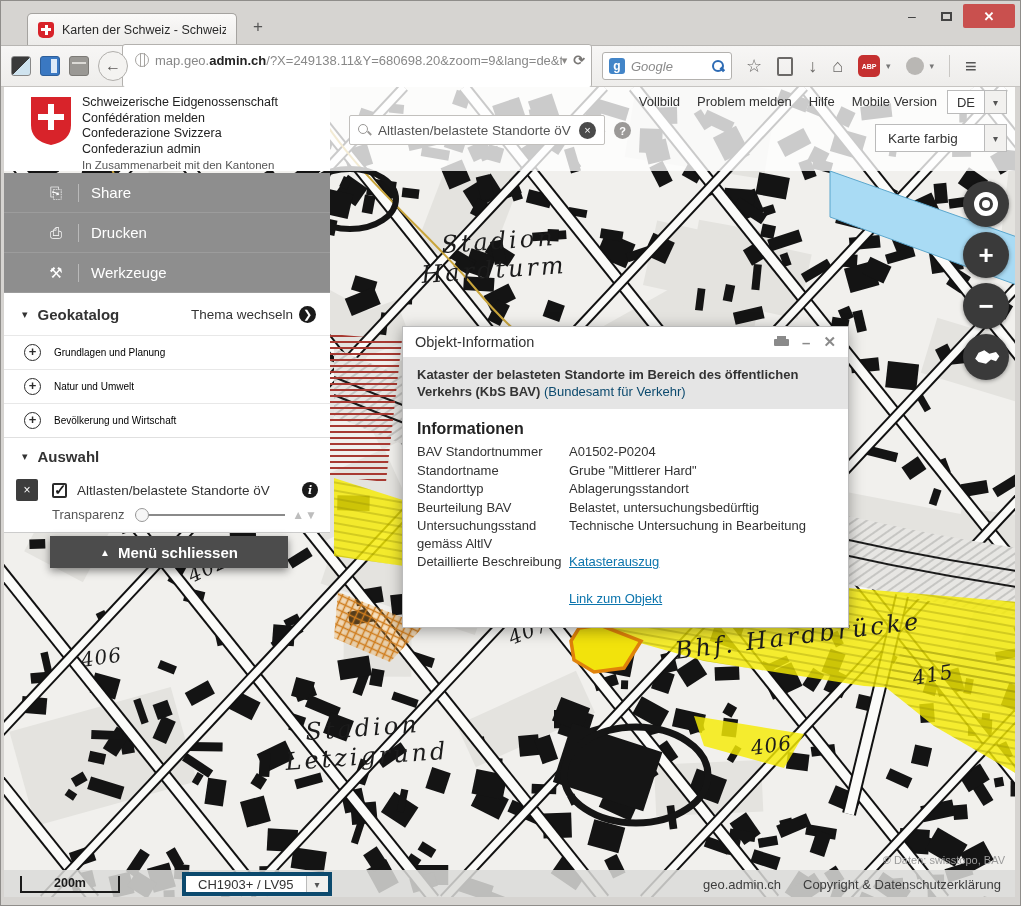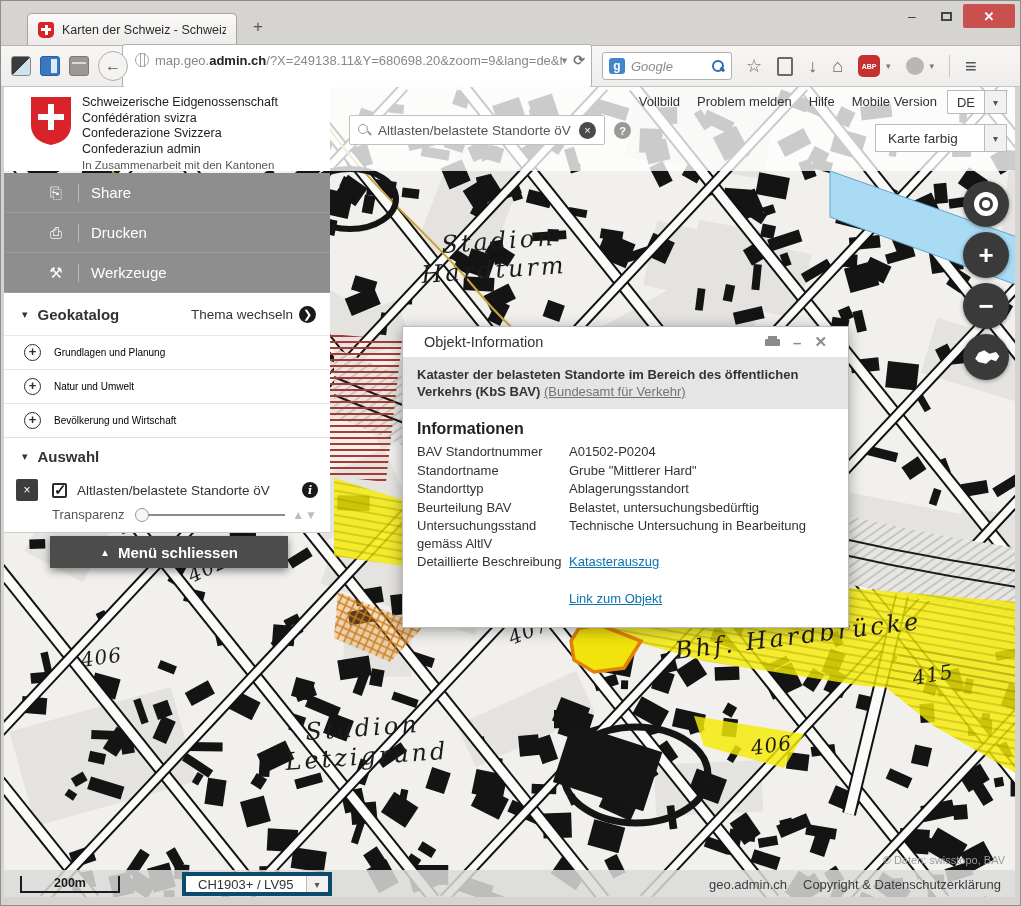"Confédération svizra" div { text: svizra -> melden }
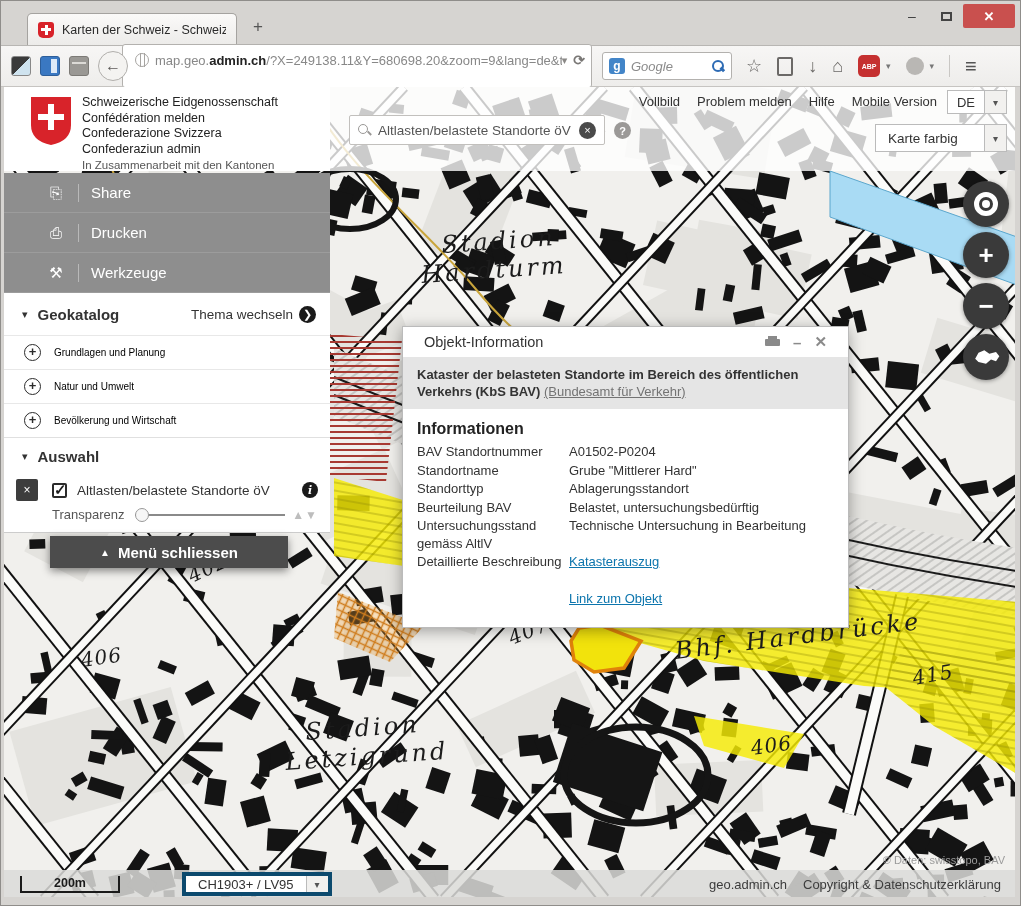"Objekt-Information" .popup-head { padding: 0 21px -> 0 12px }
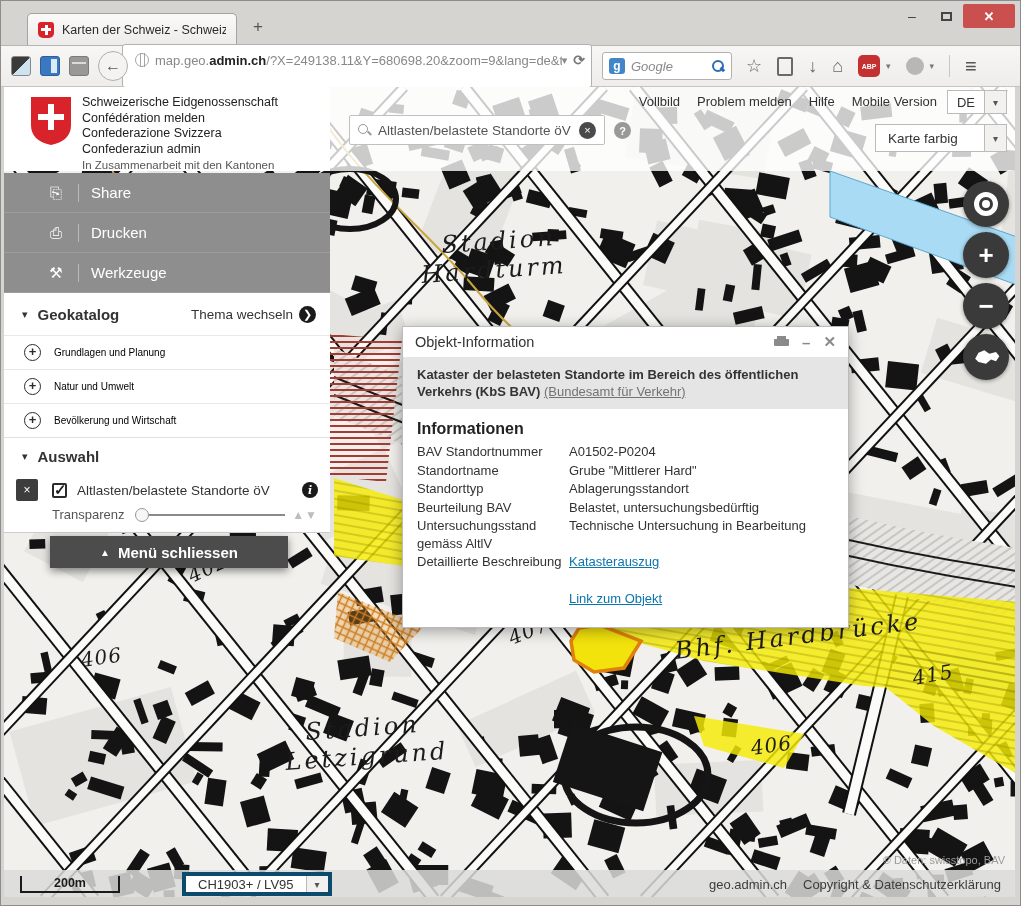"(Bundesamt für Verkehr)" .popup-sub .agency { color: #737373 -> #0c4a6e; text-decoration: underline -> none }
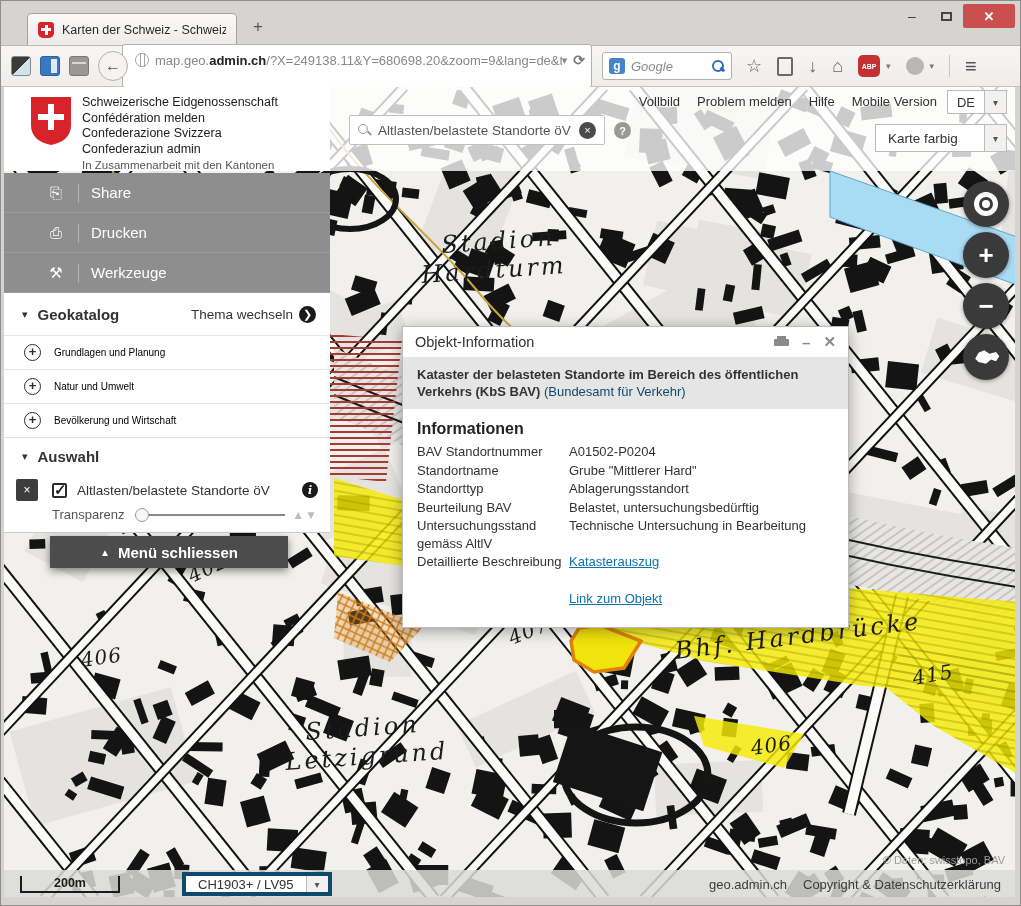"geo.admin.ch" .footlinks { gap: 16px -> 22px }
